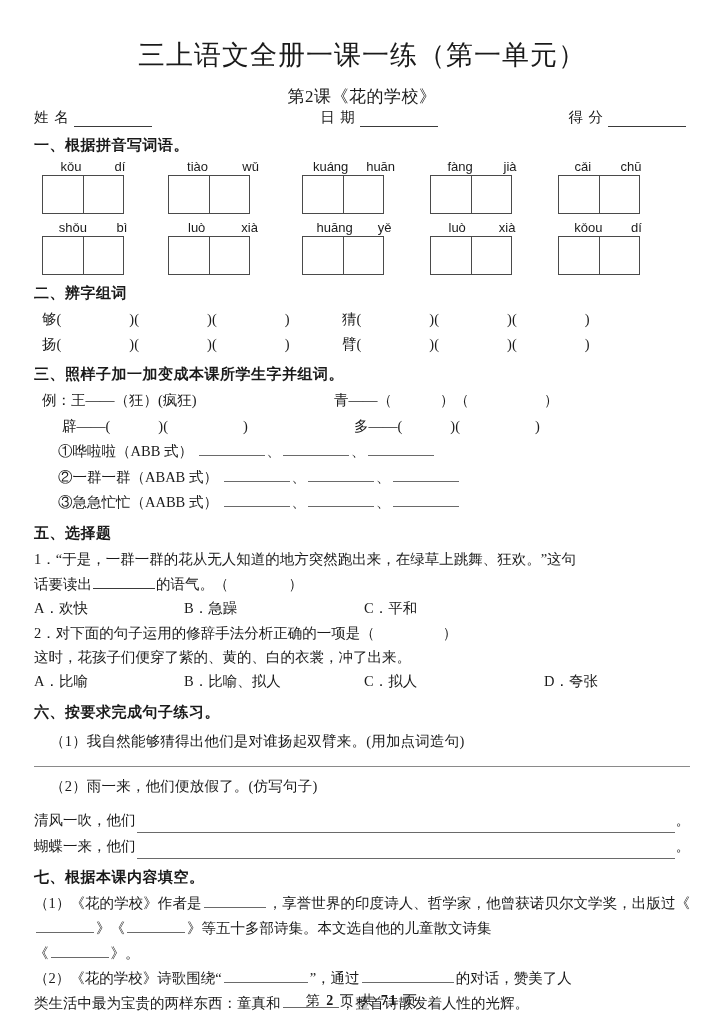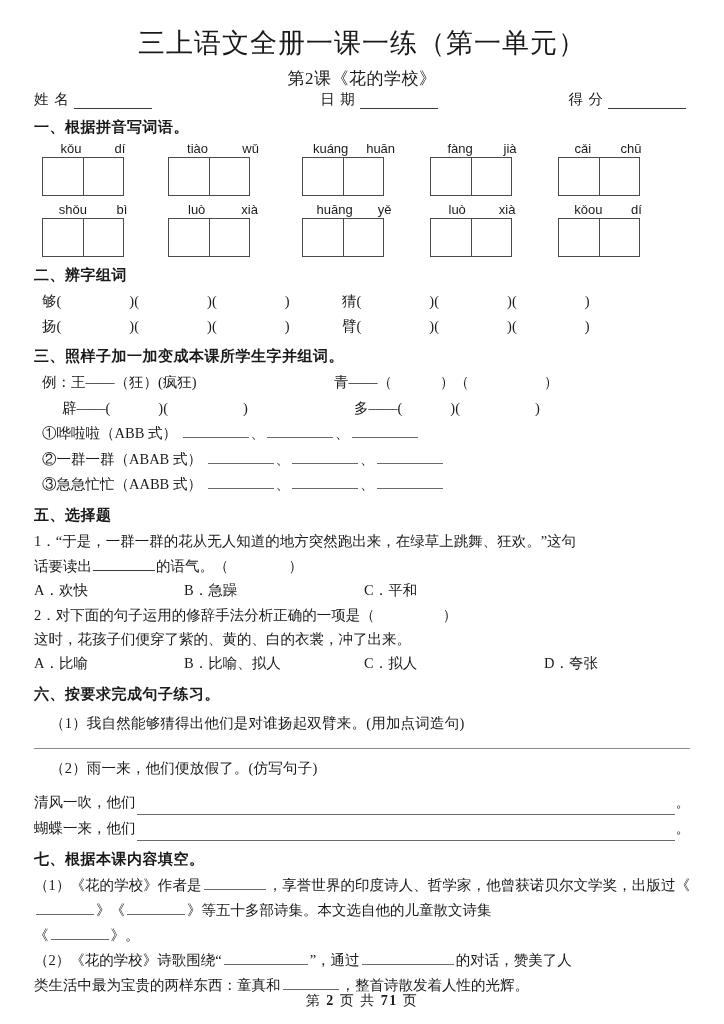"三上语文全册一课一练（第一单元）" .doc-title { margin: 0 -> 12px }
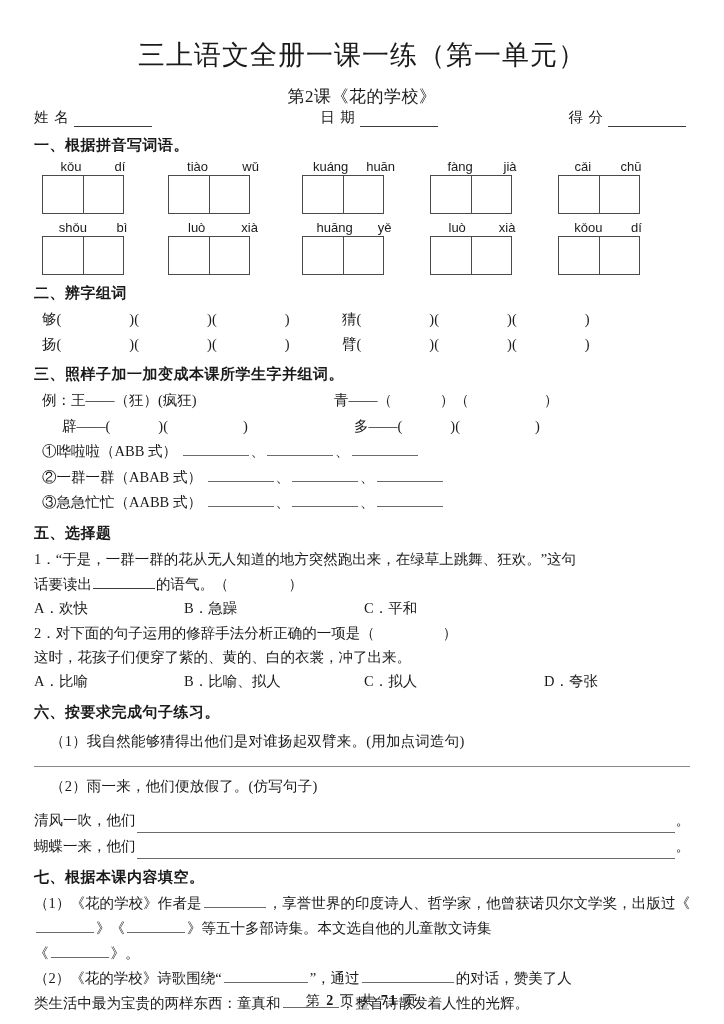"①哗啦啦（ABB 式） 、 、" .li4 { margin-left: none -> 16px }
